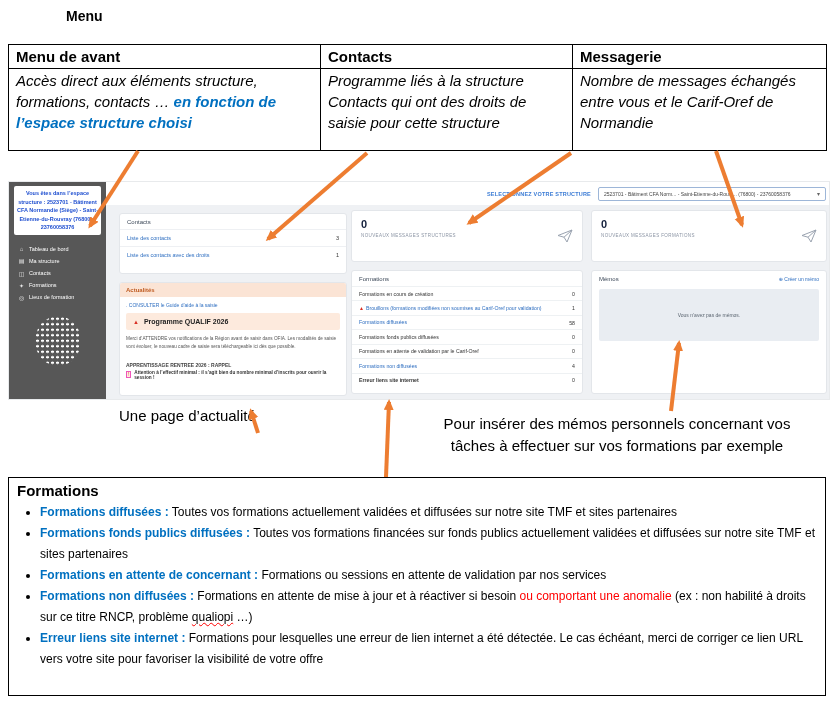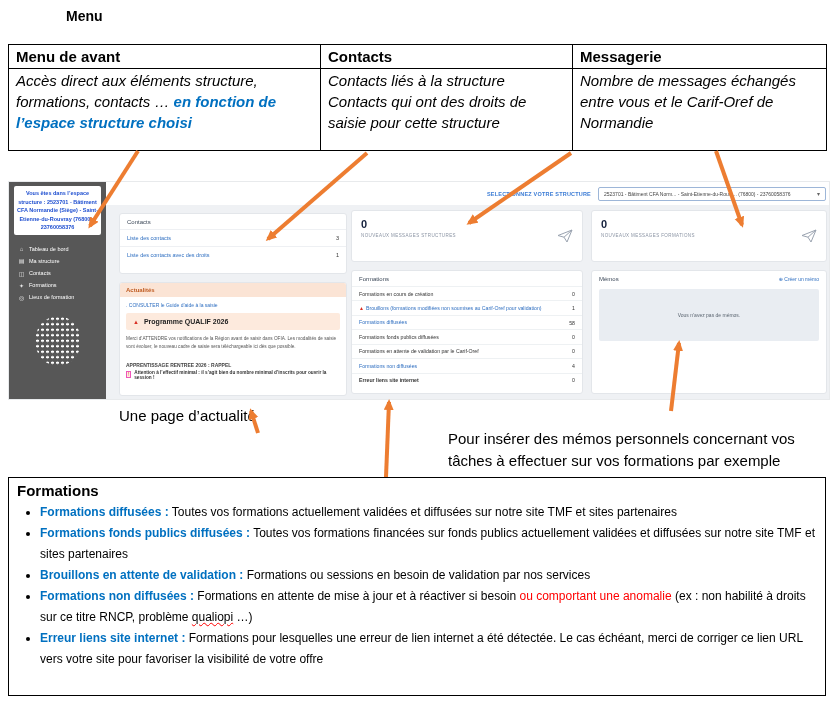"Contacts liés à la structure" div { text: Contacts -> Programme }
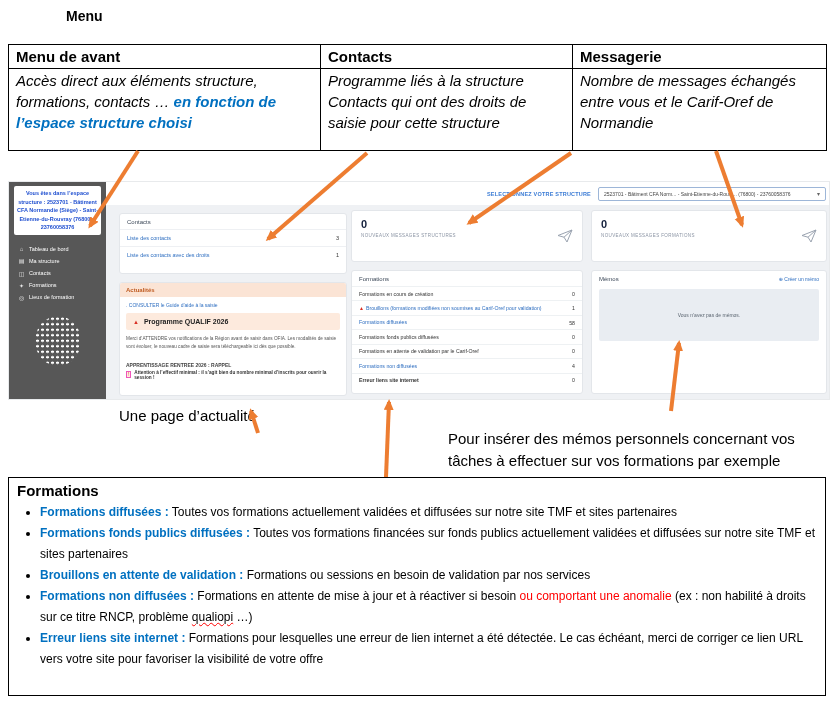"Pour insérer des mémos personnels" .note-right { left: 448px -> 427px; margin-top: 15px -> none; text-align: none -> center }
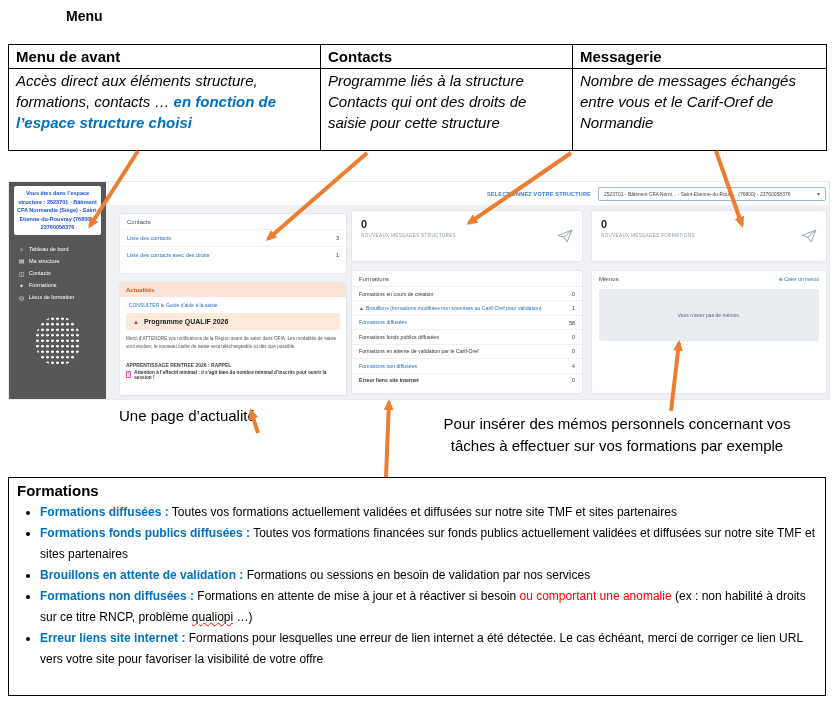"Brouillons en attente de validation" span.blue-bold { text: Brouillons en attente de validation -> Formations en attente de concernant }
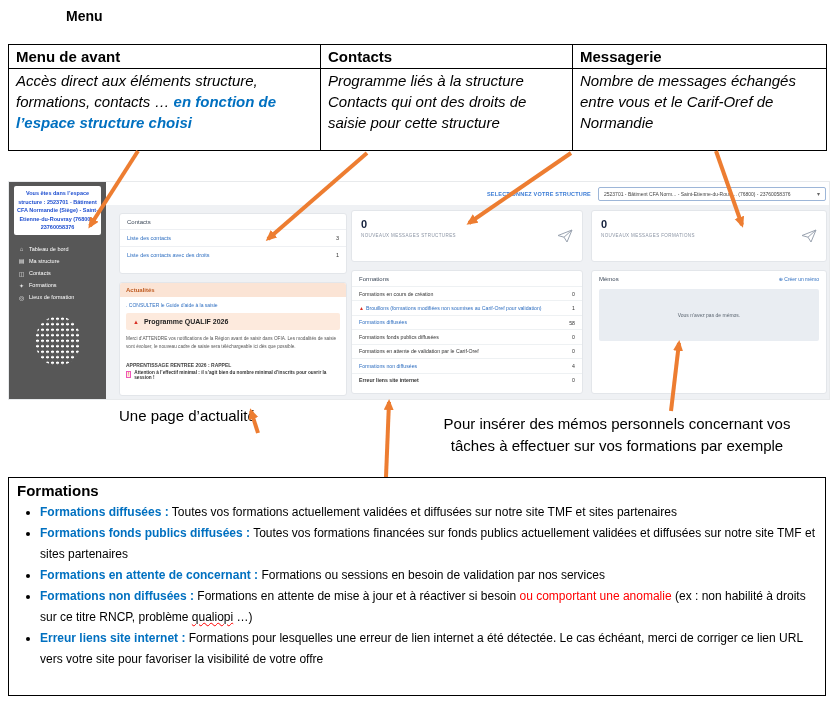"Formations ou sessions en besoin" span { text: besoin -> attente }
